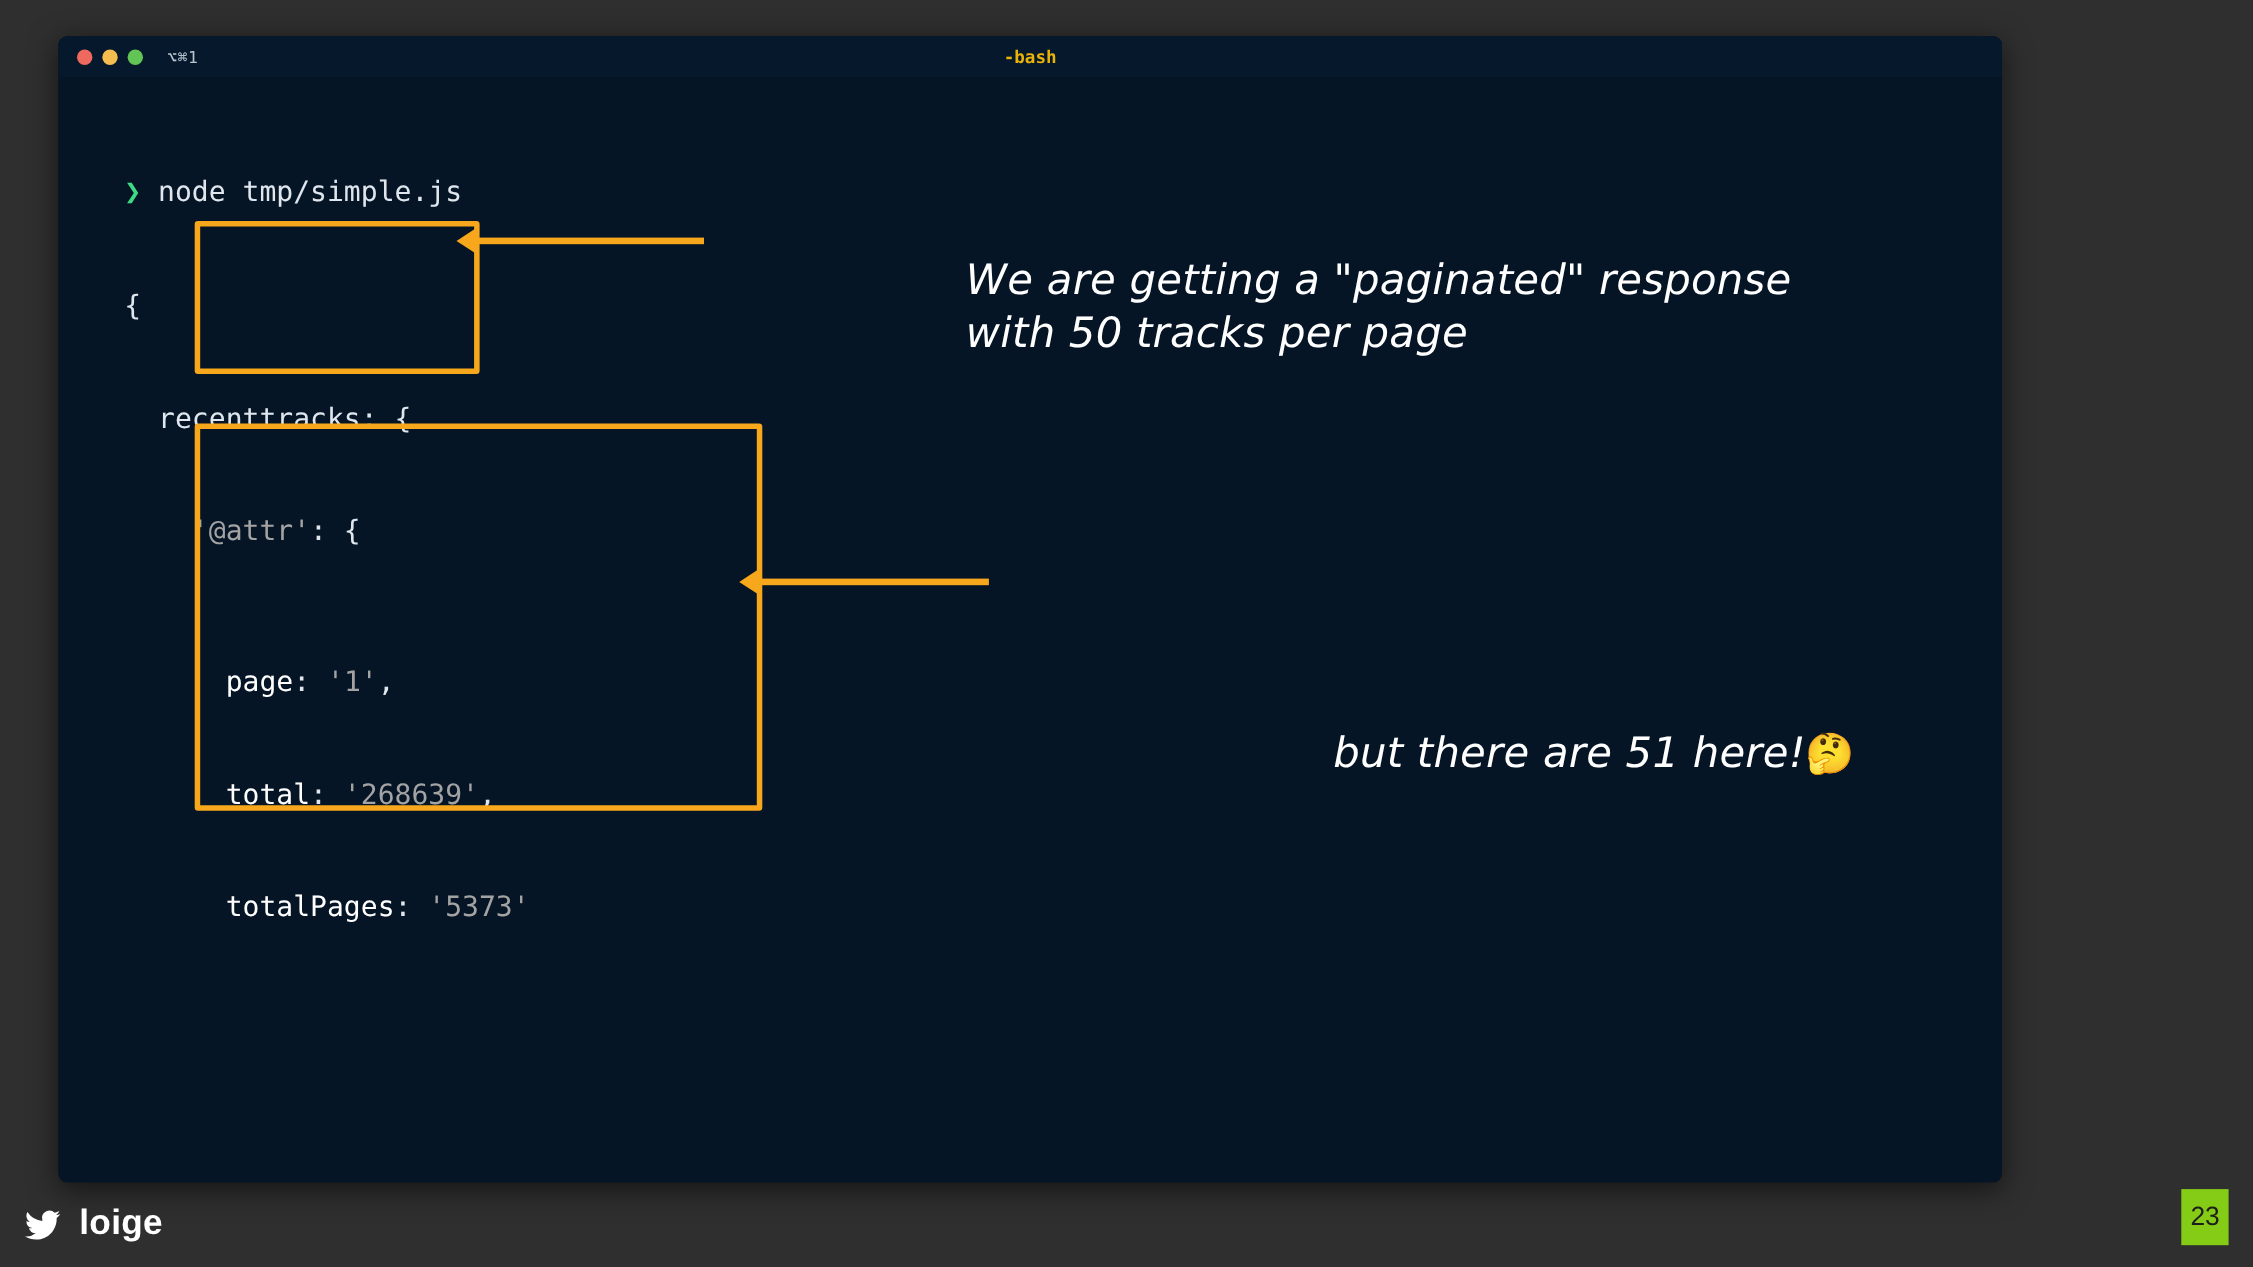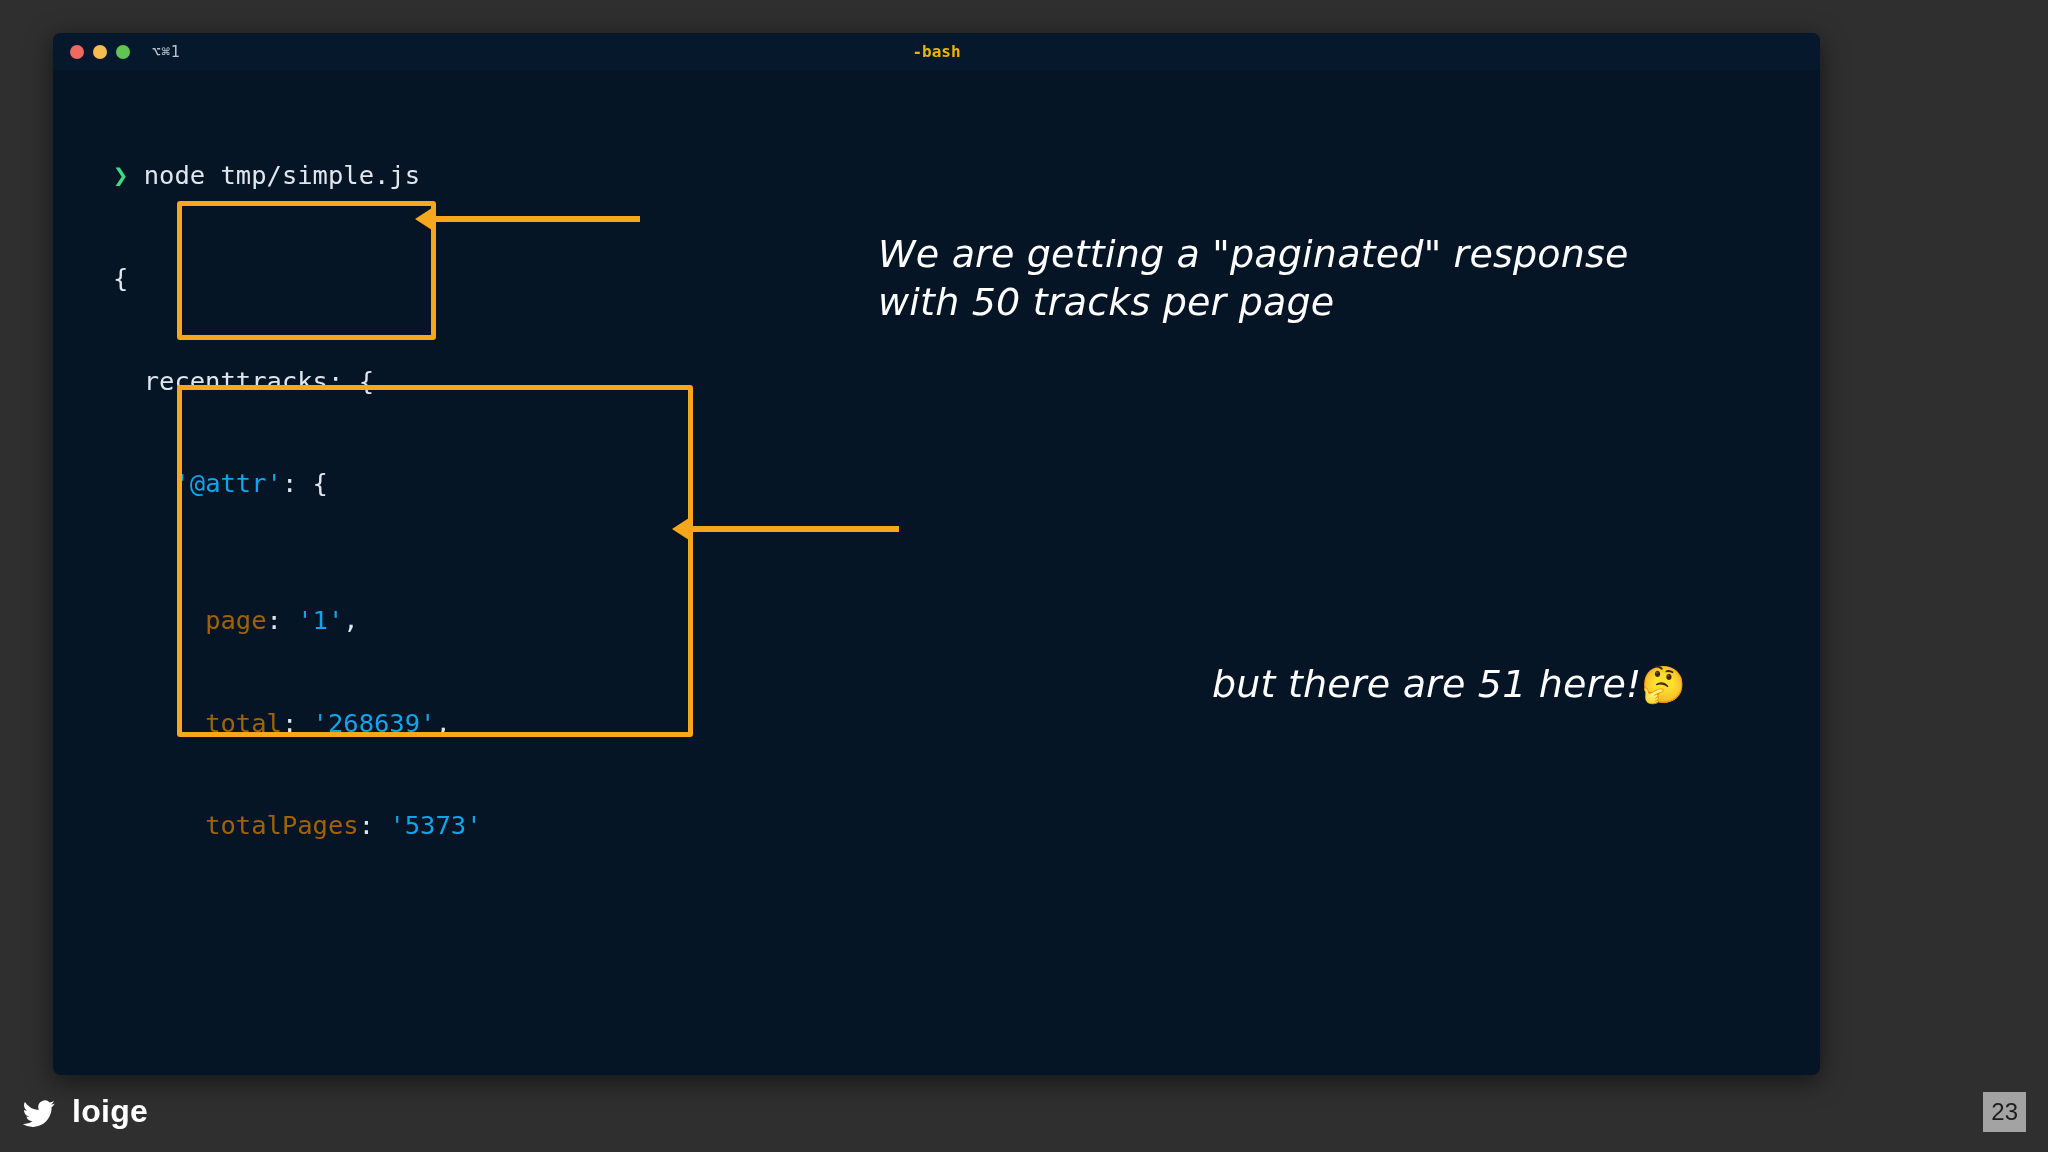"'@attr'" .str { color: #0ea5e9 -> #a3a3a3 }
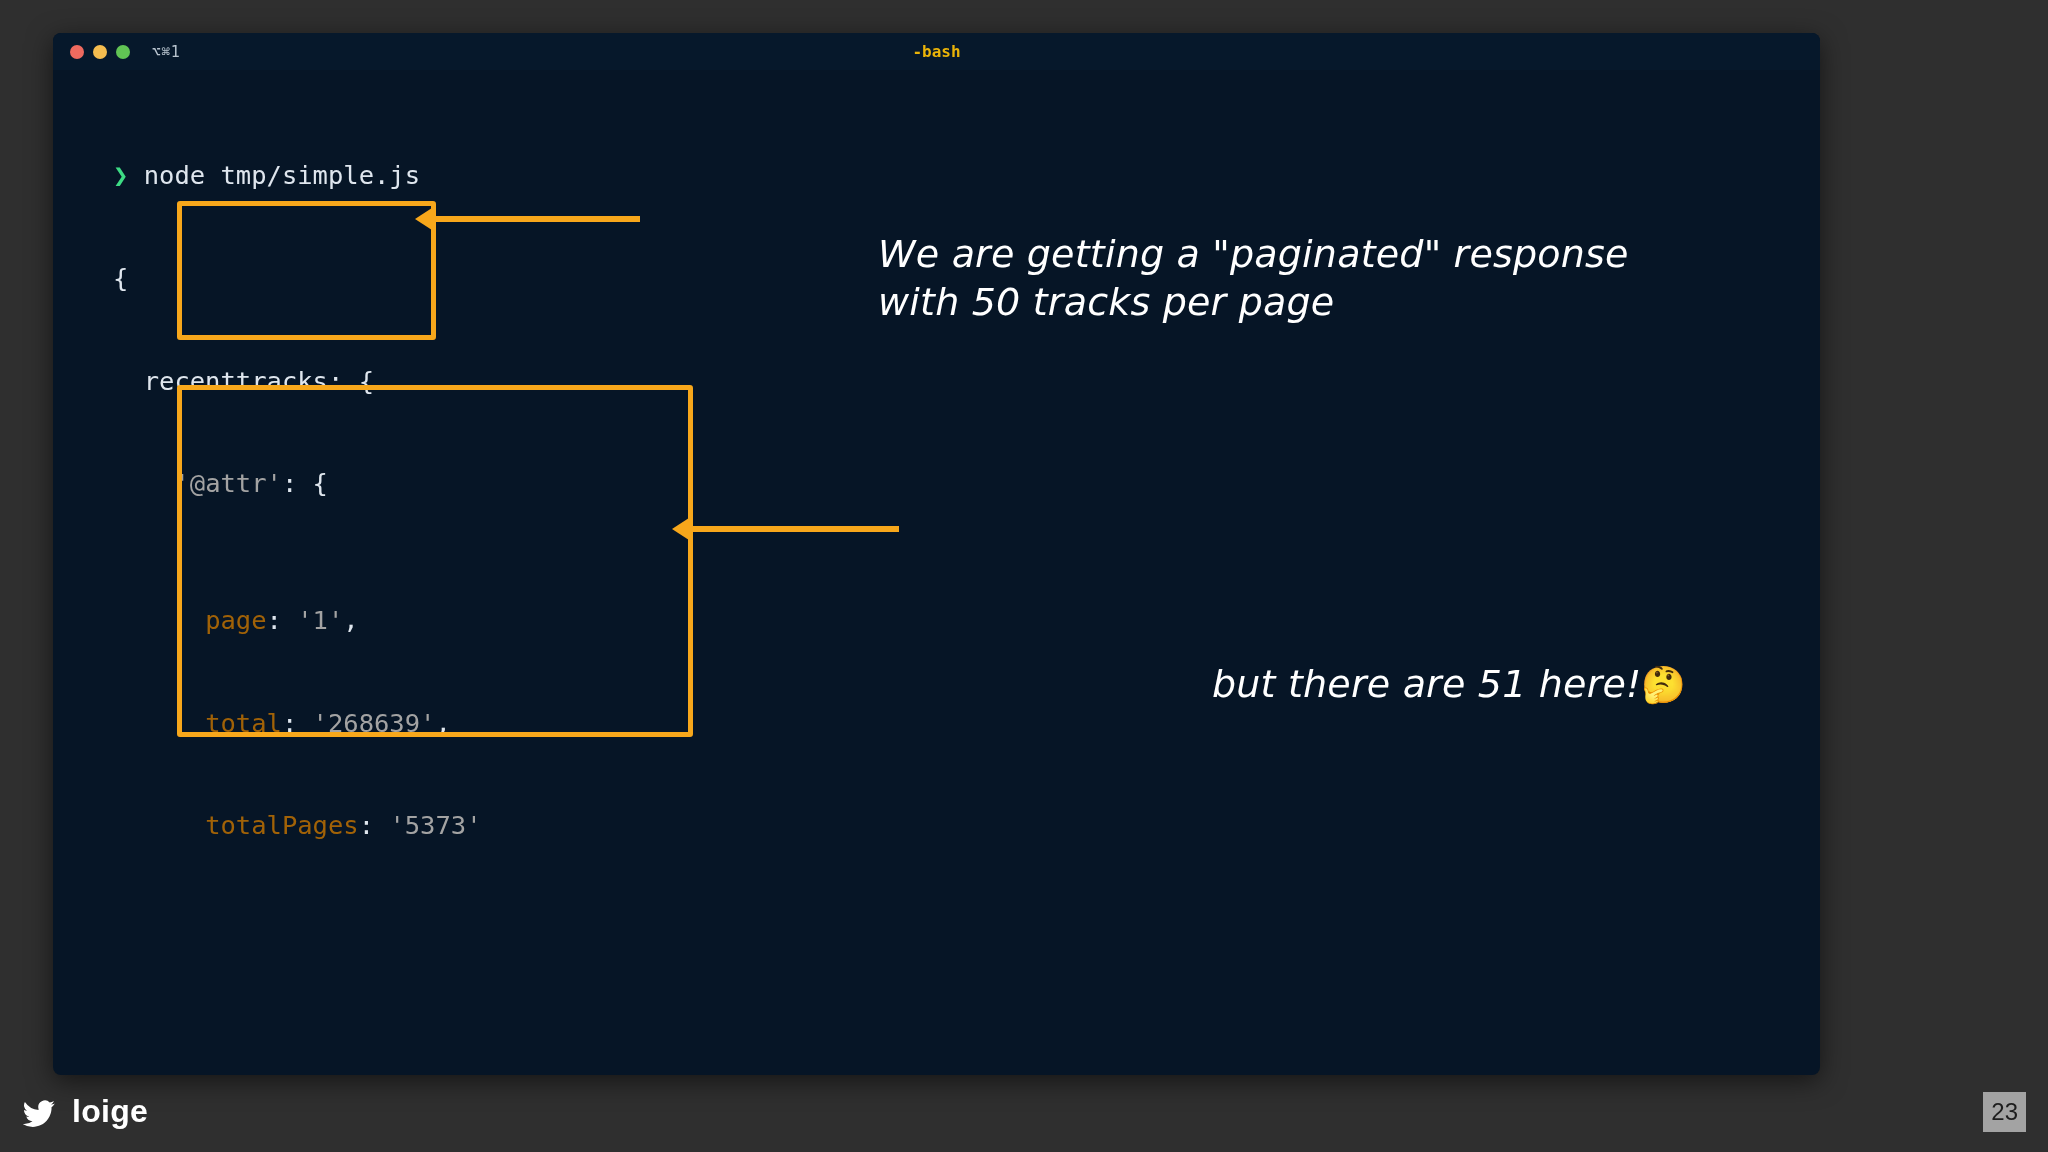"page" .key { color: #a16207 -> #ffffff }
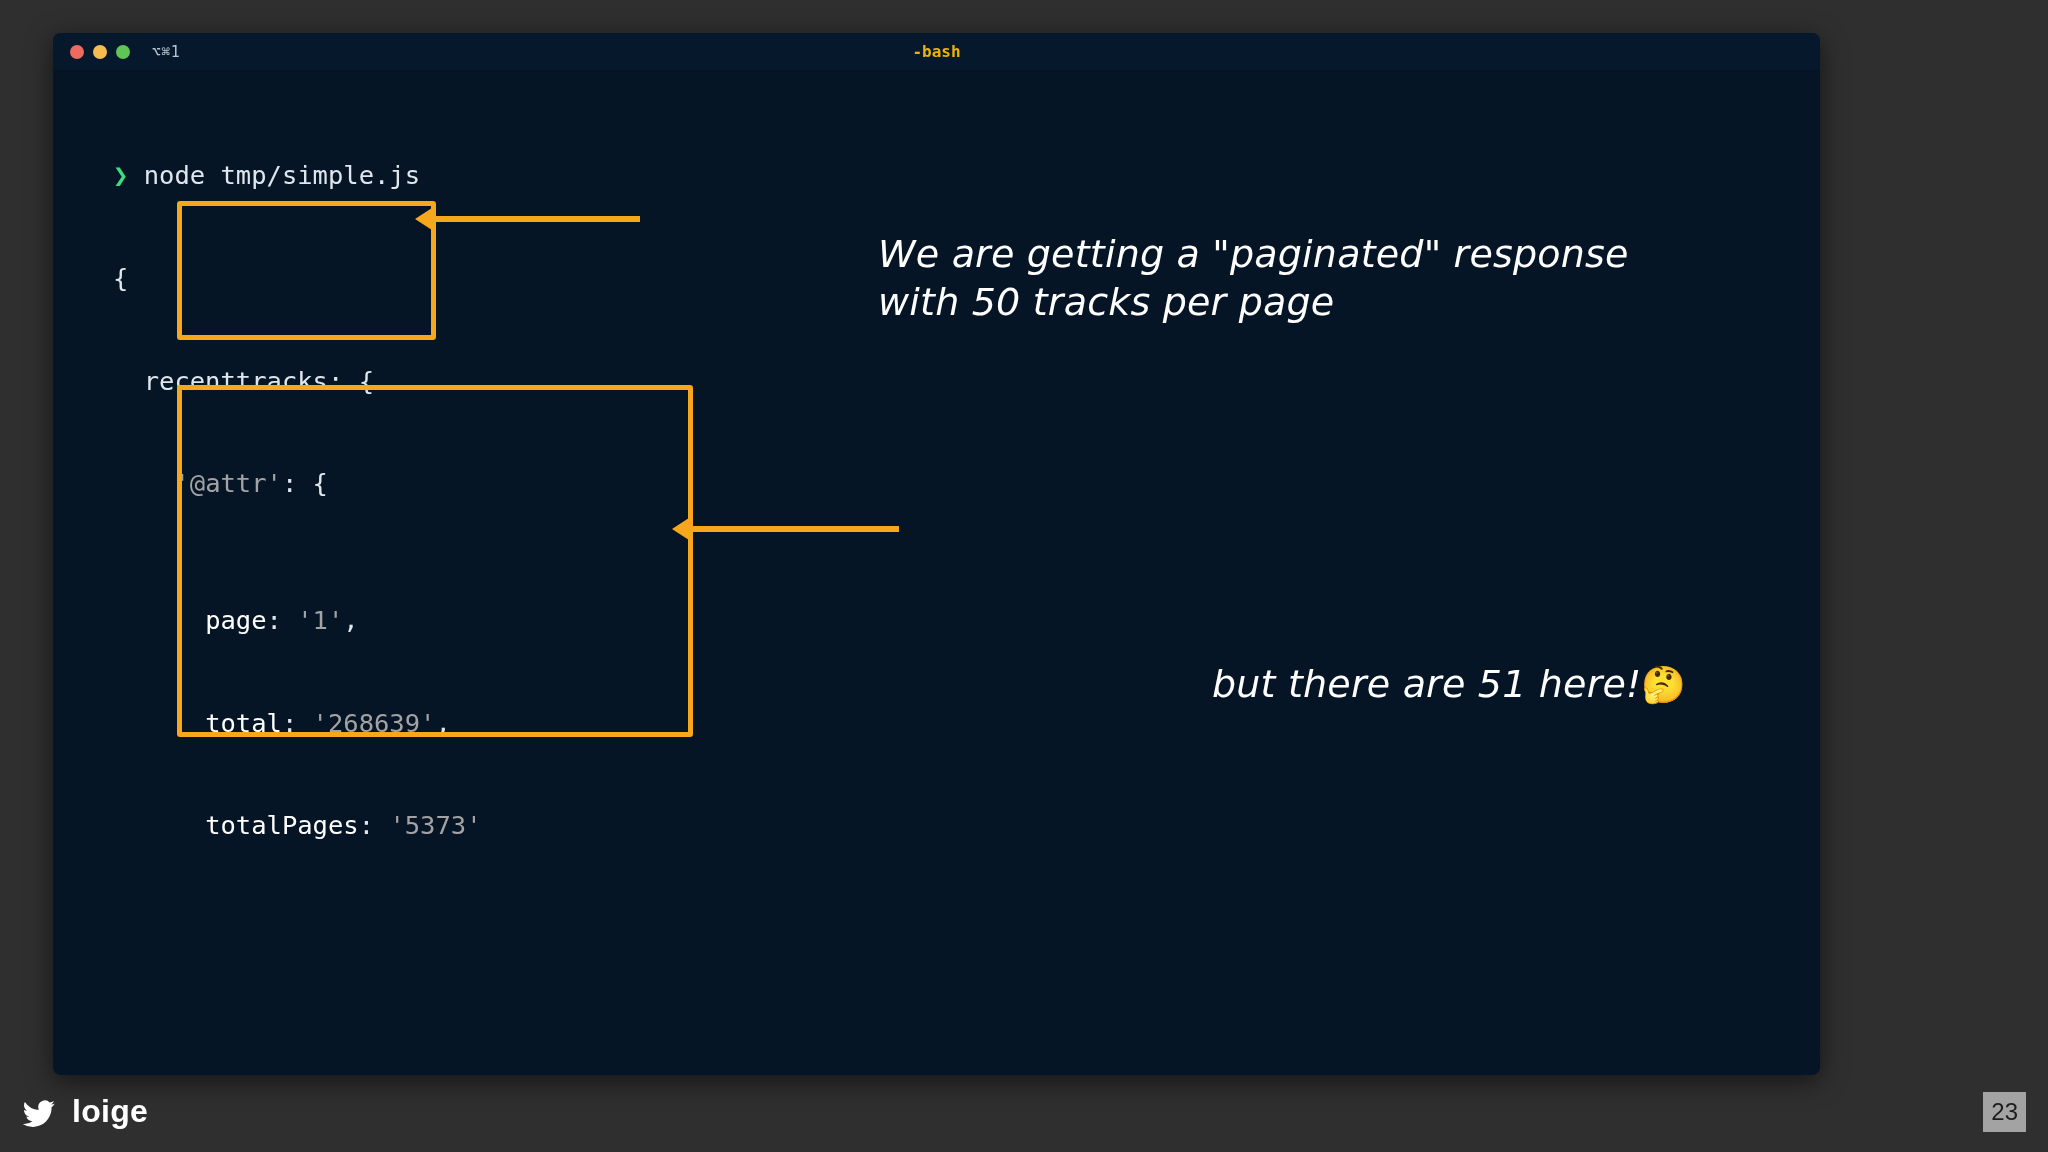"23" .page-num { background: #a3a3a3 -> #84cc16; height: 40px -> 51px }
